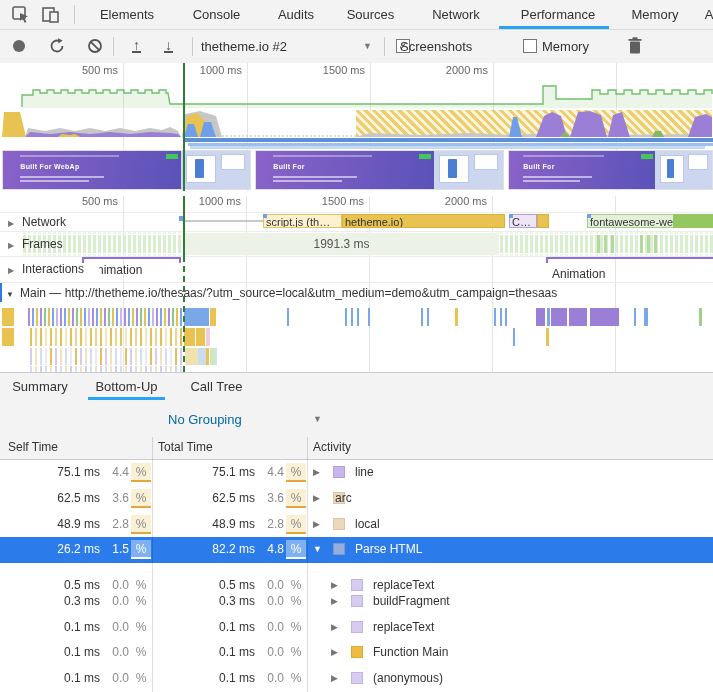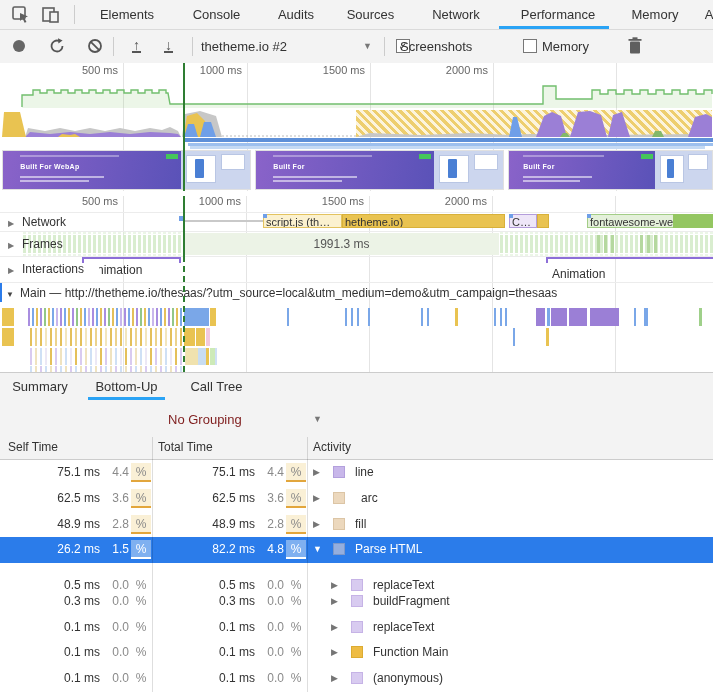"No Grouping" span.abs { color: #7f1d1d -> #0369a1 }
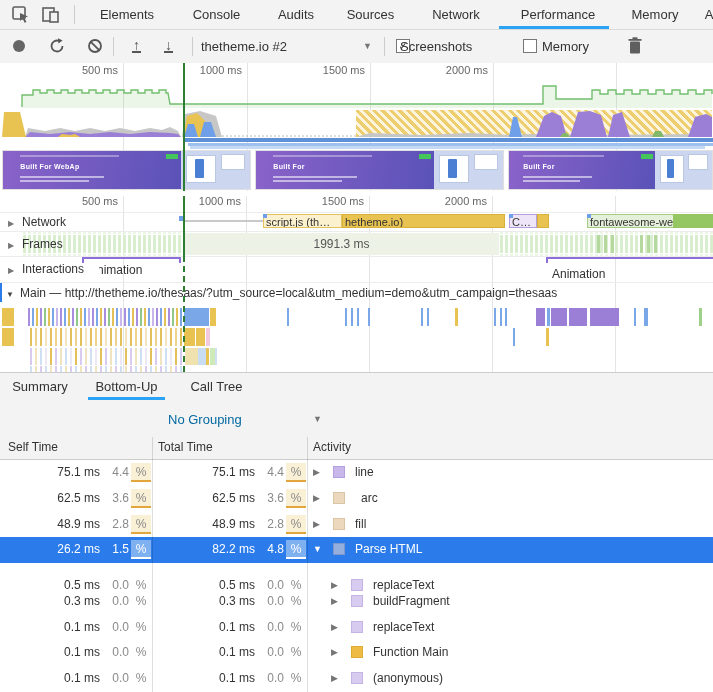"arc" div.act-label { left: 361px -> 335px }
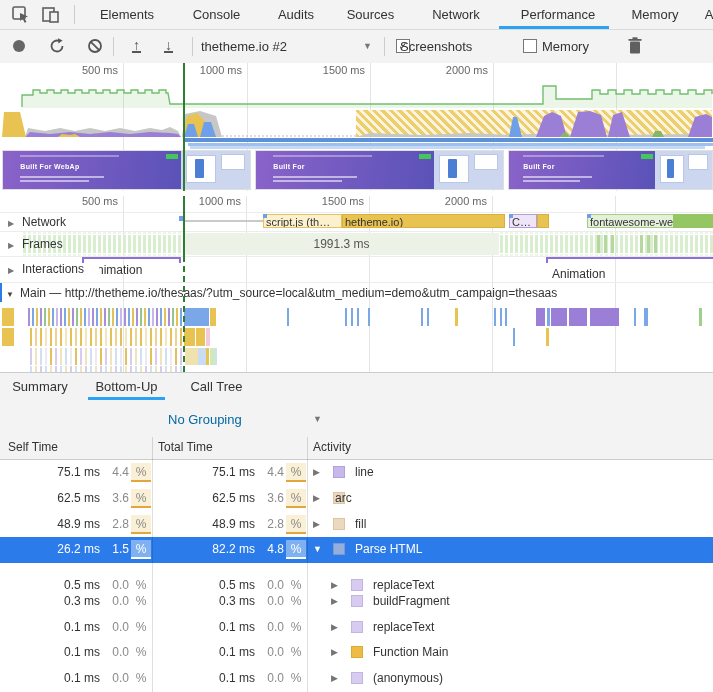"fill" div.act-label { text: fill -> local }
